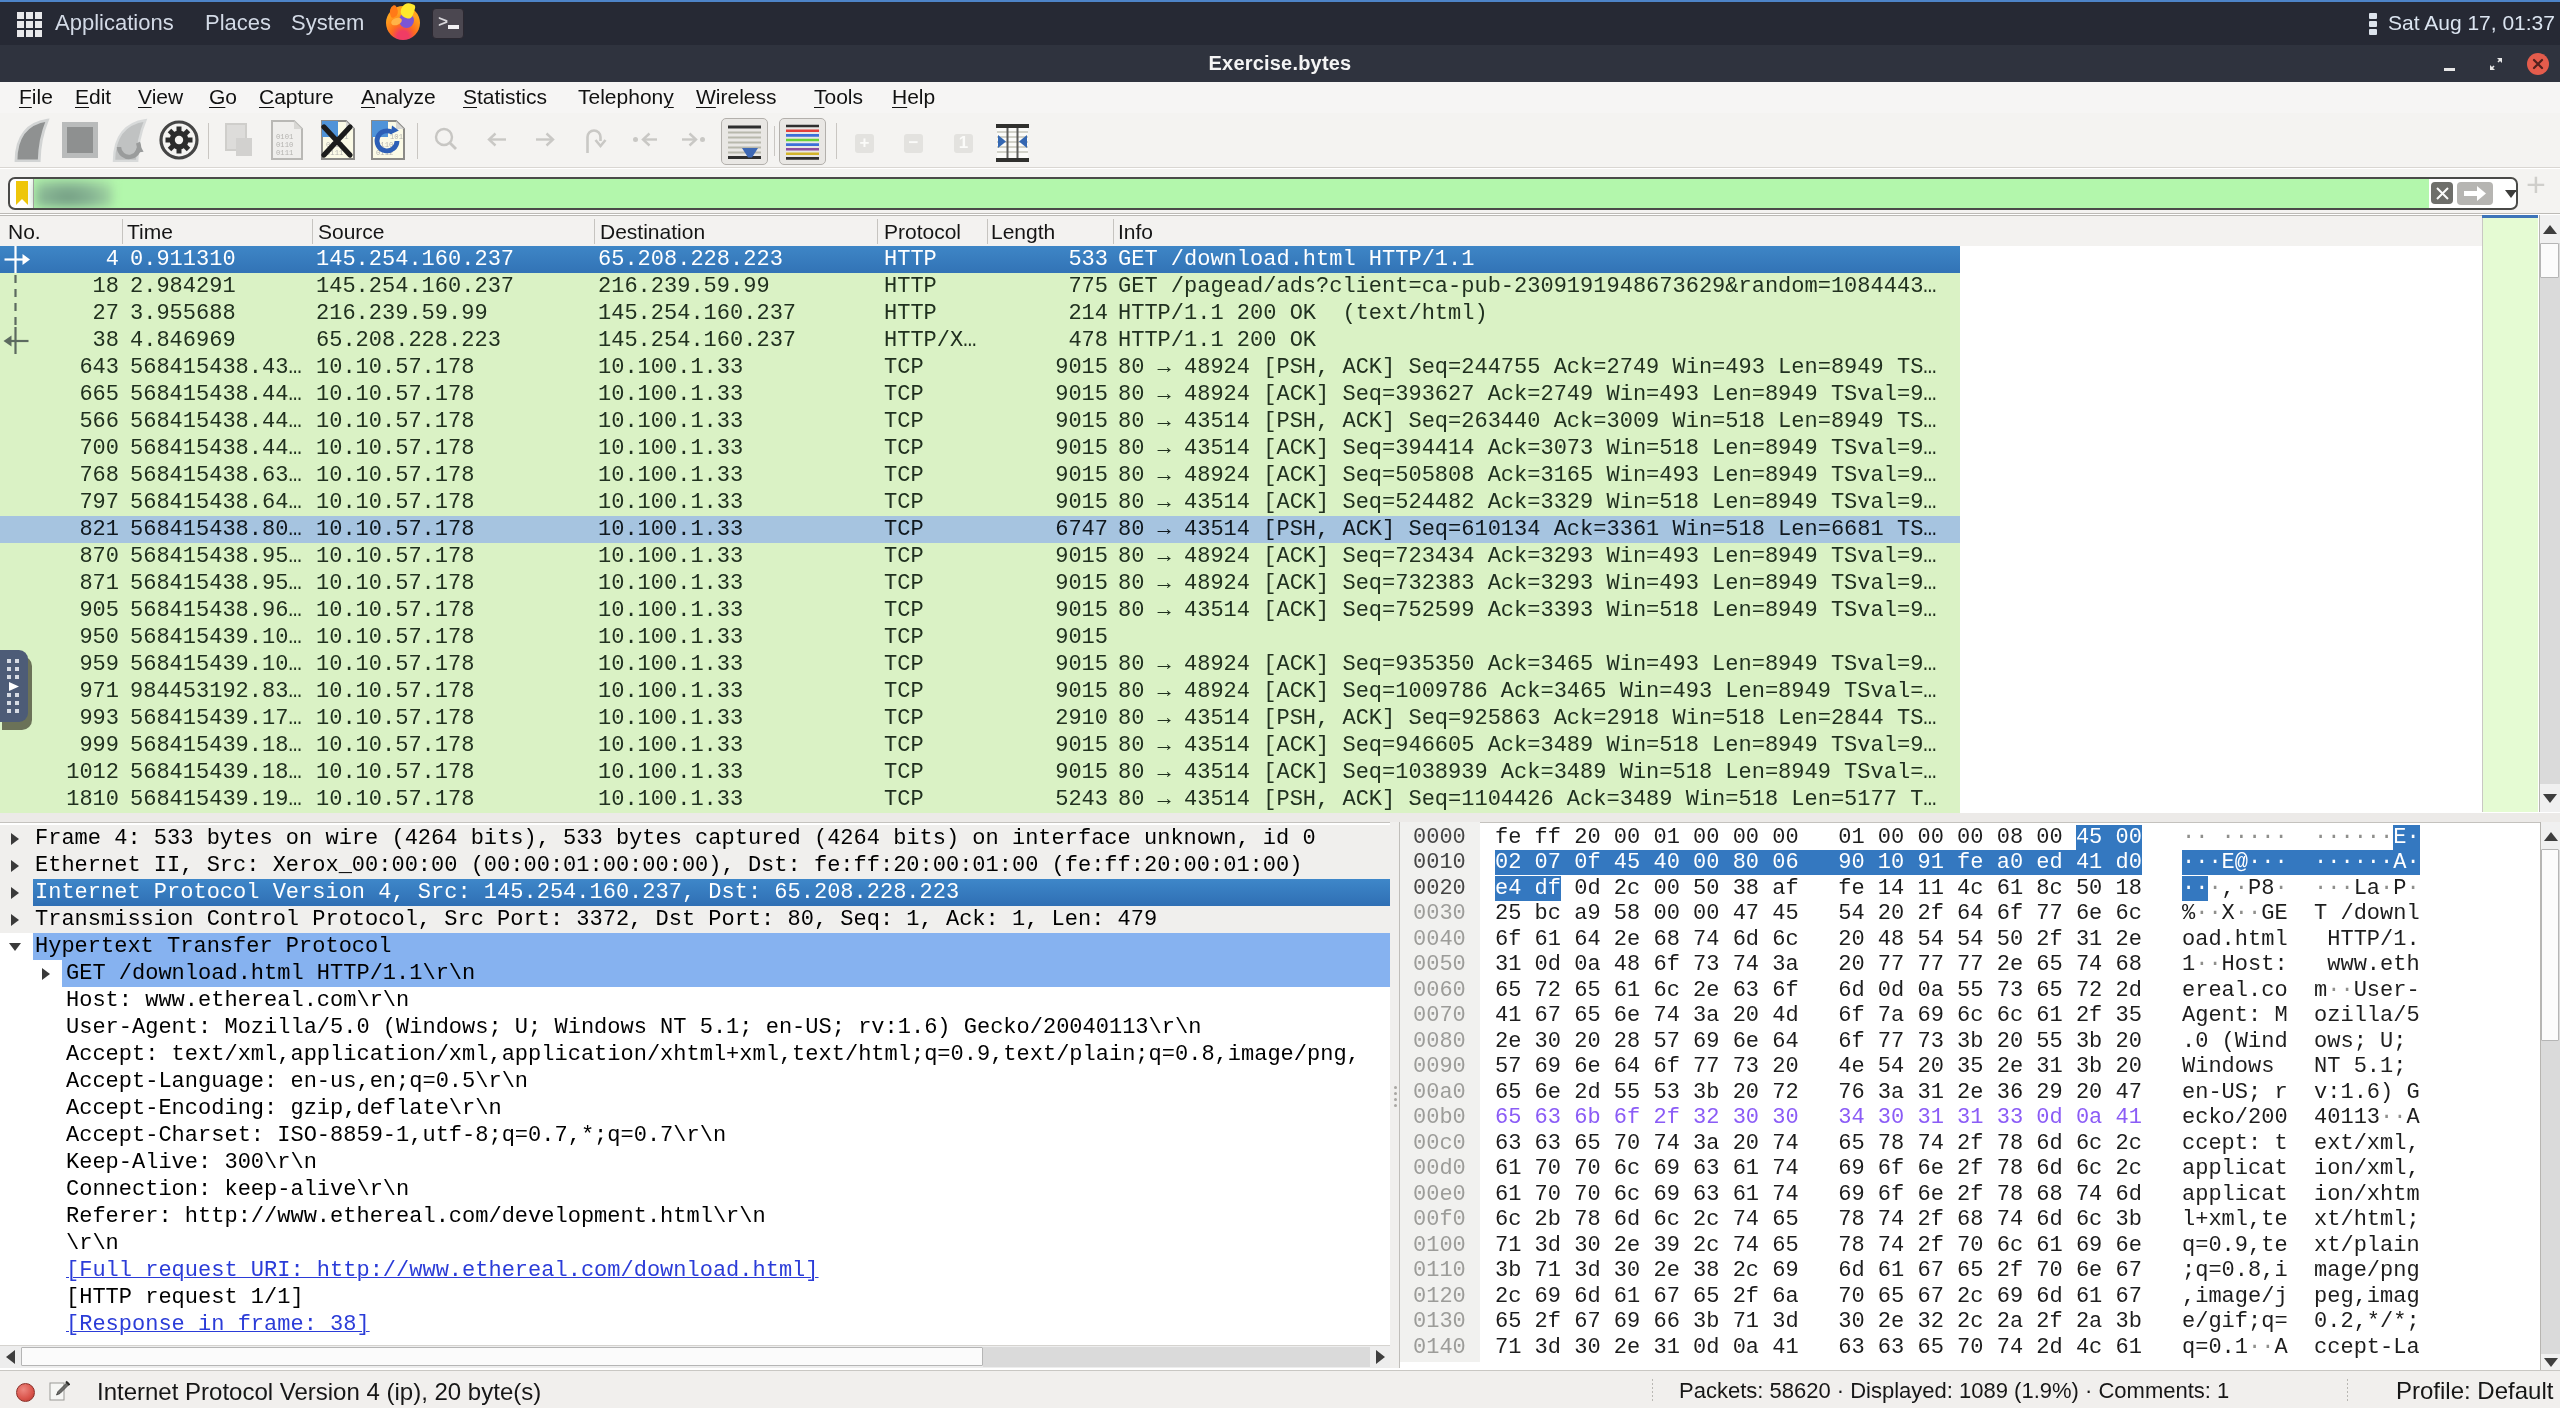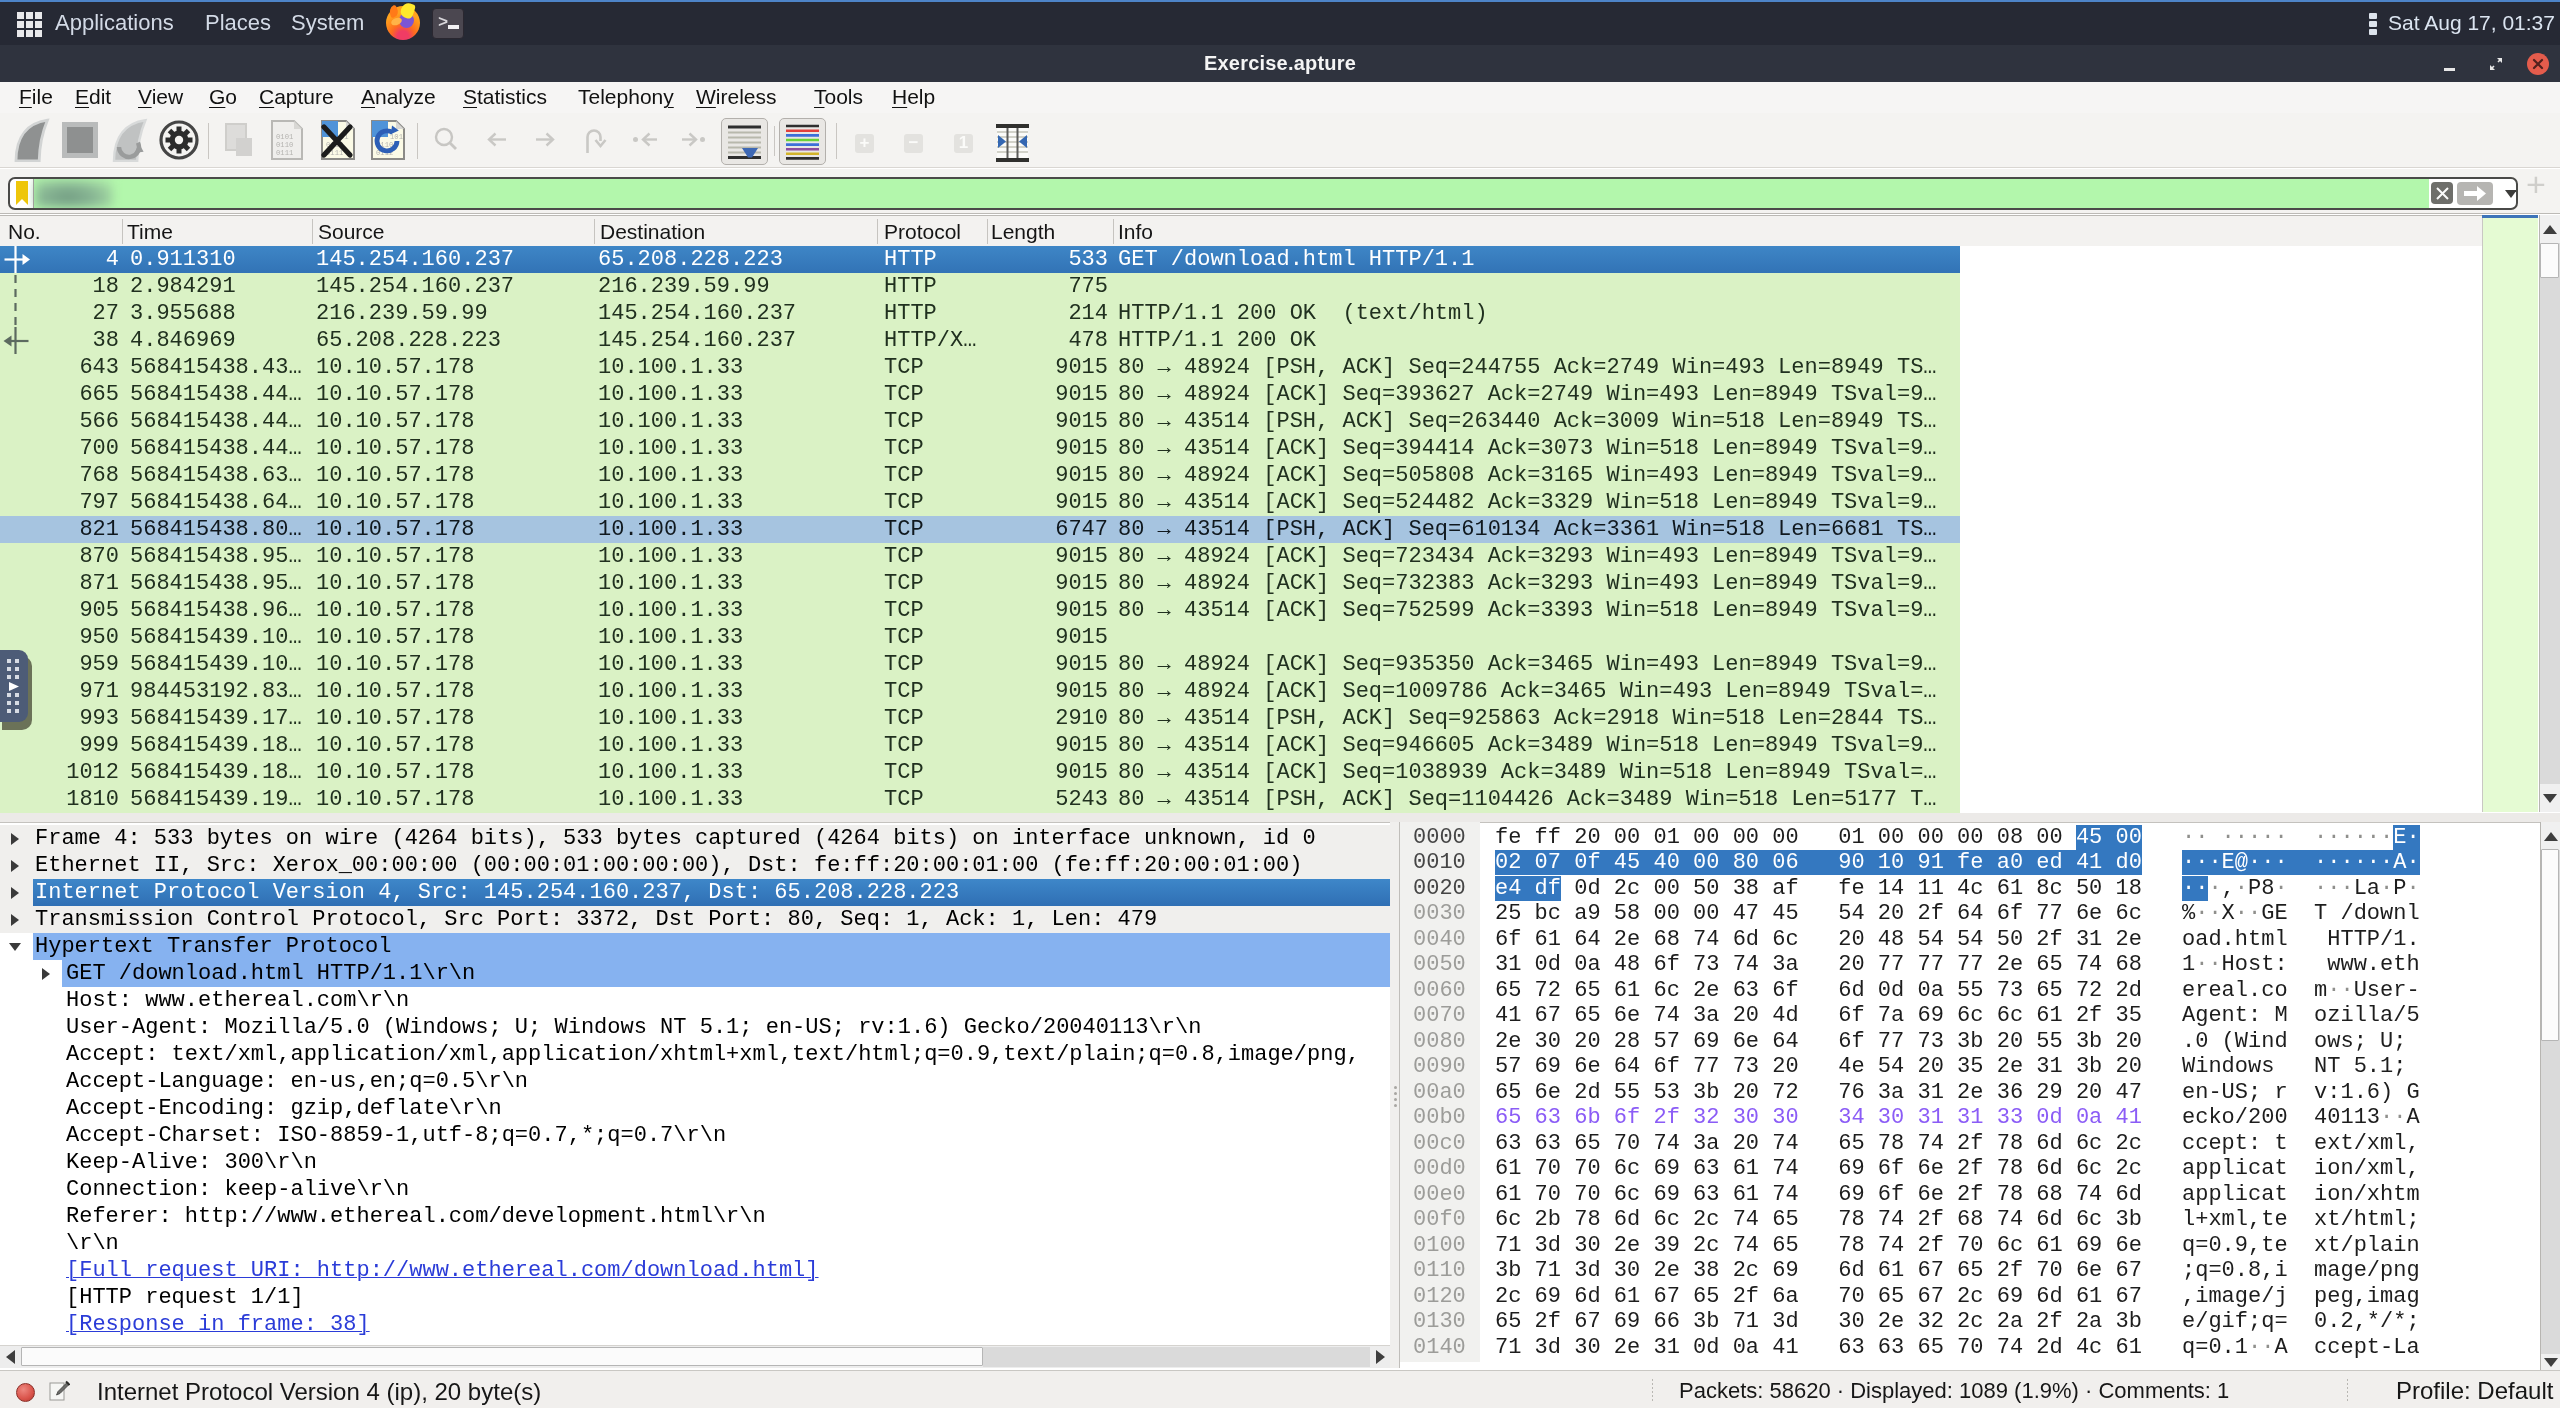"Exercise.apture" div.abs { text: Exercise.apture -> Exercise.bytes }
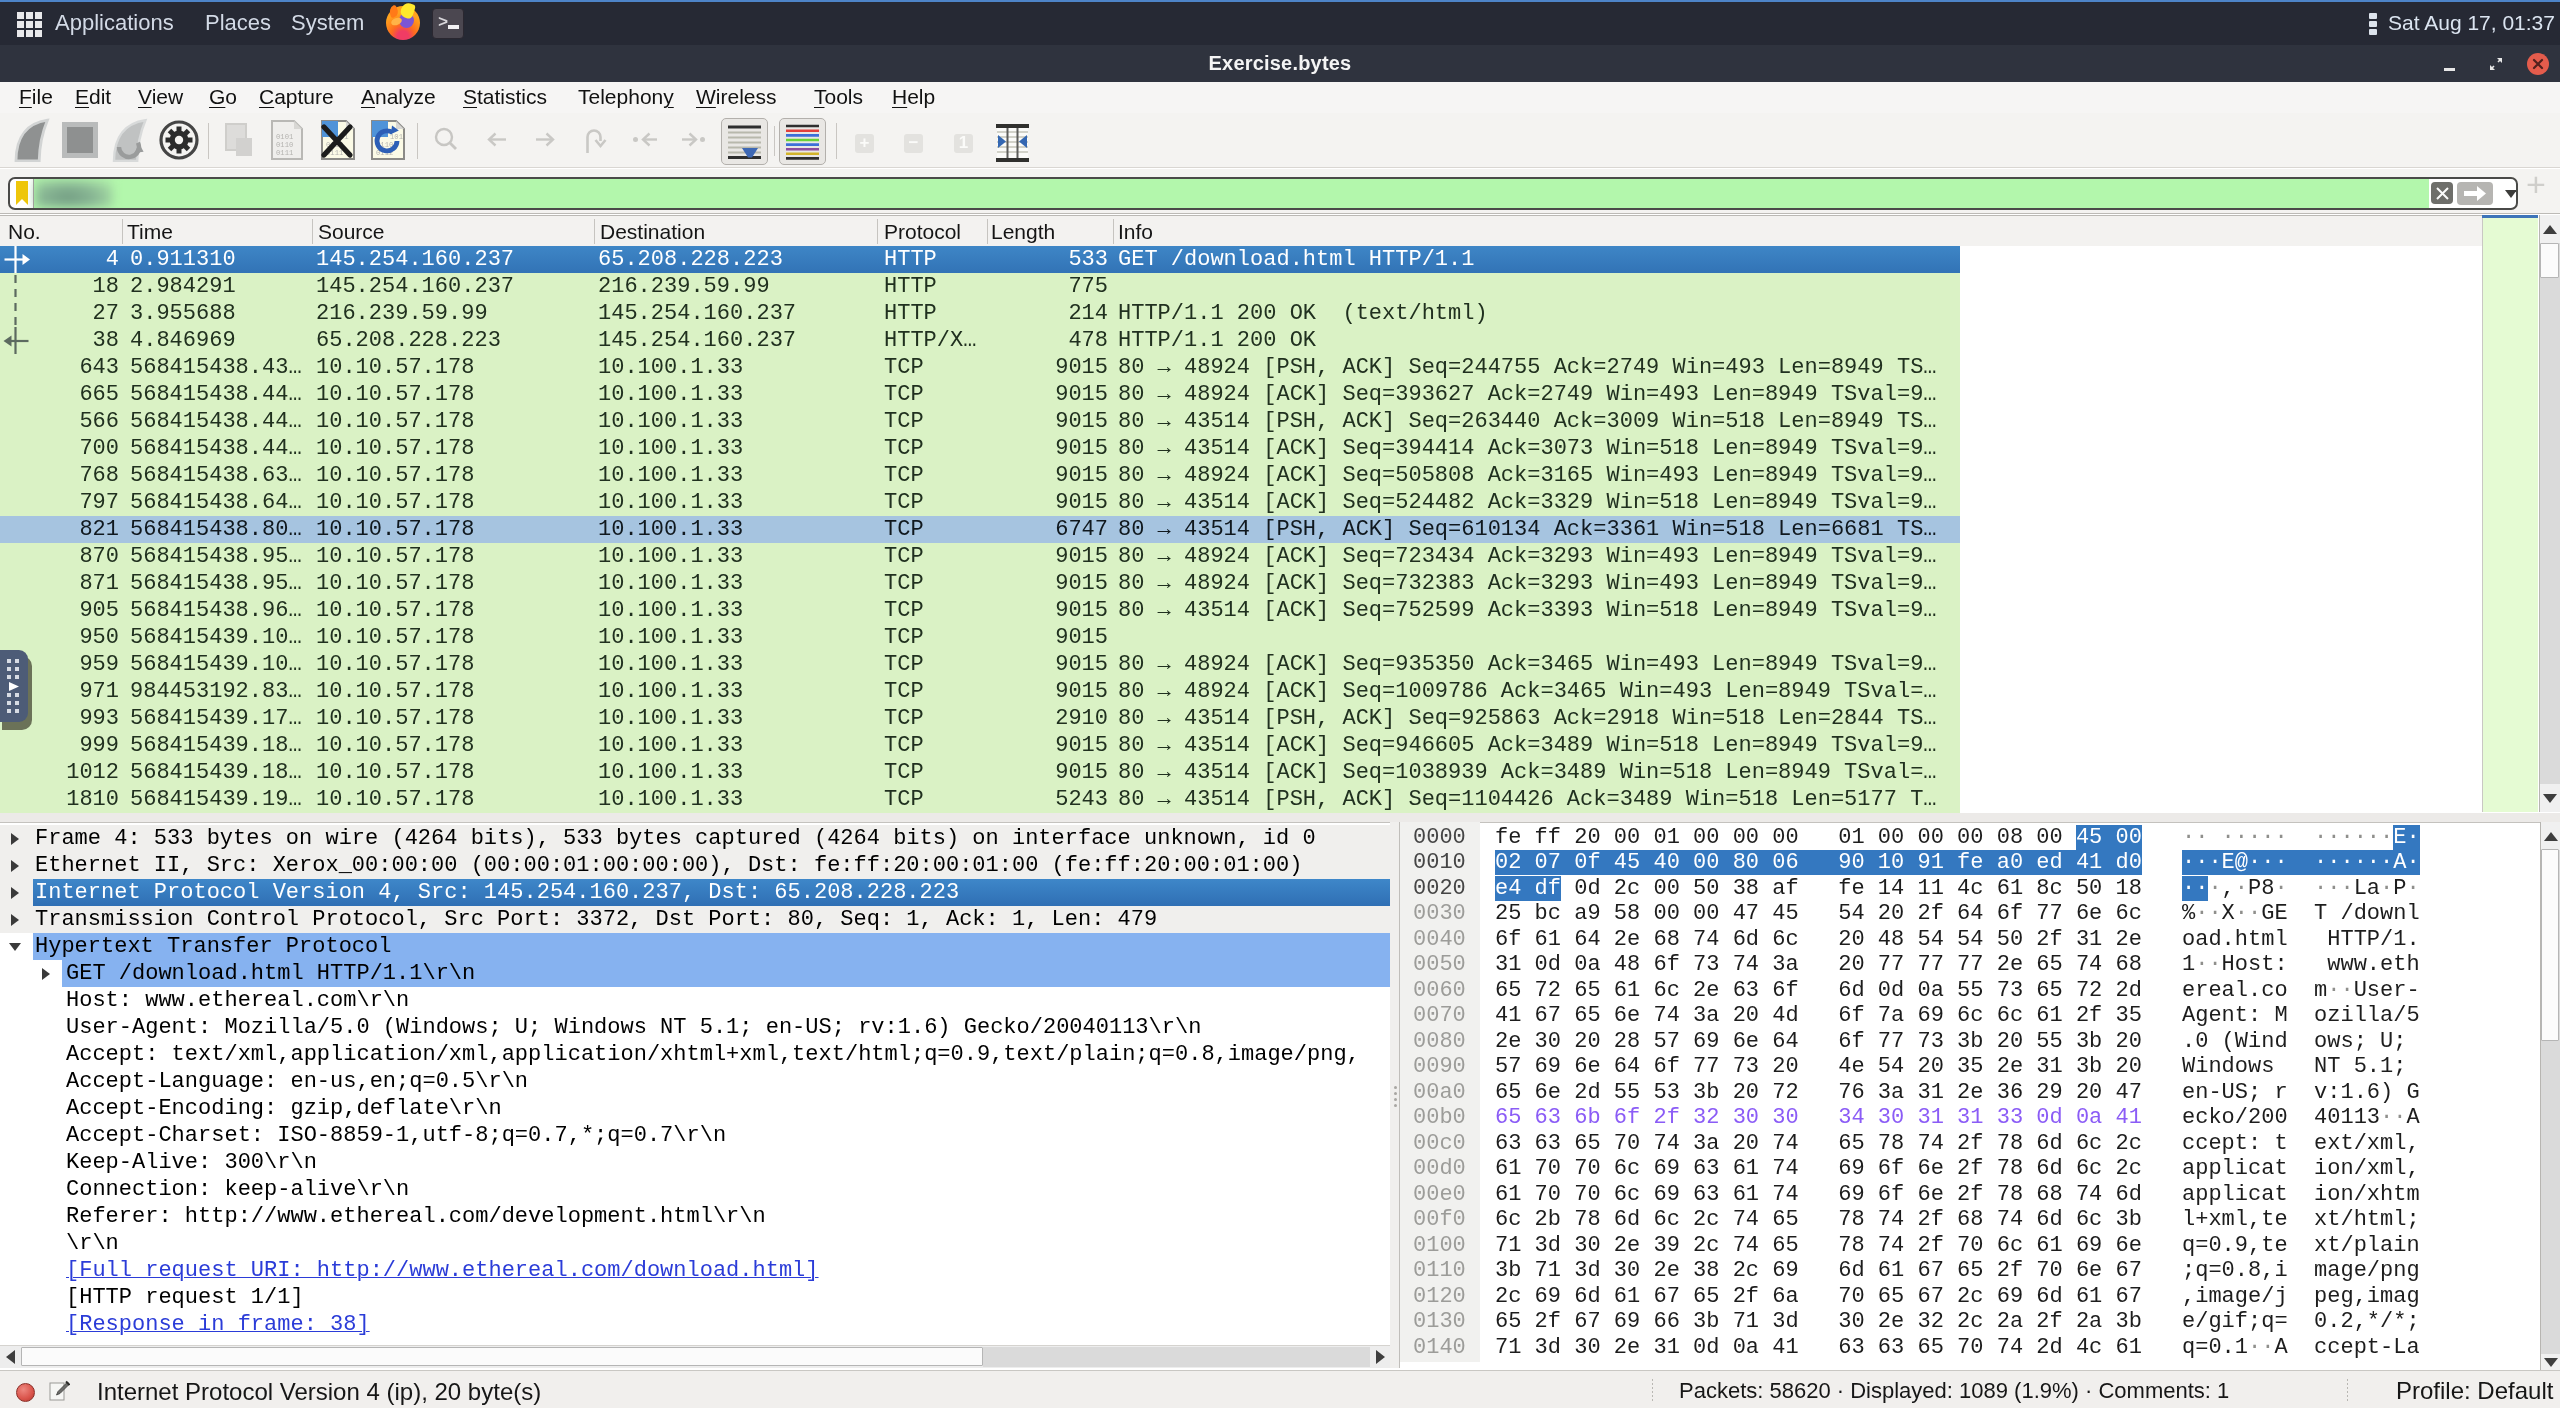"GET" div { html: none -> <div>GET /pagead/ads?client=ca-pub-2309191948673629&amp;random=1084443…</div> }
